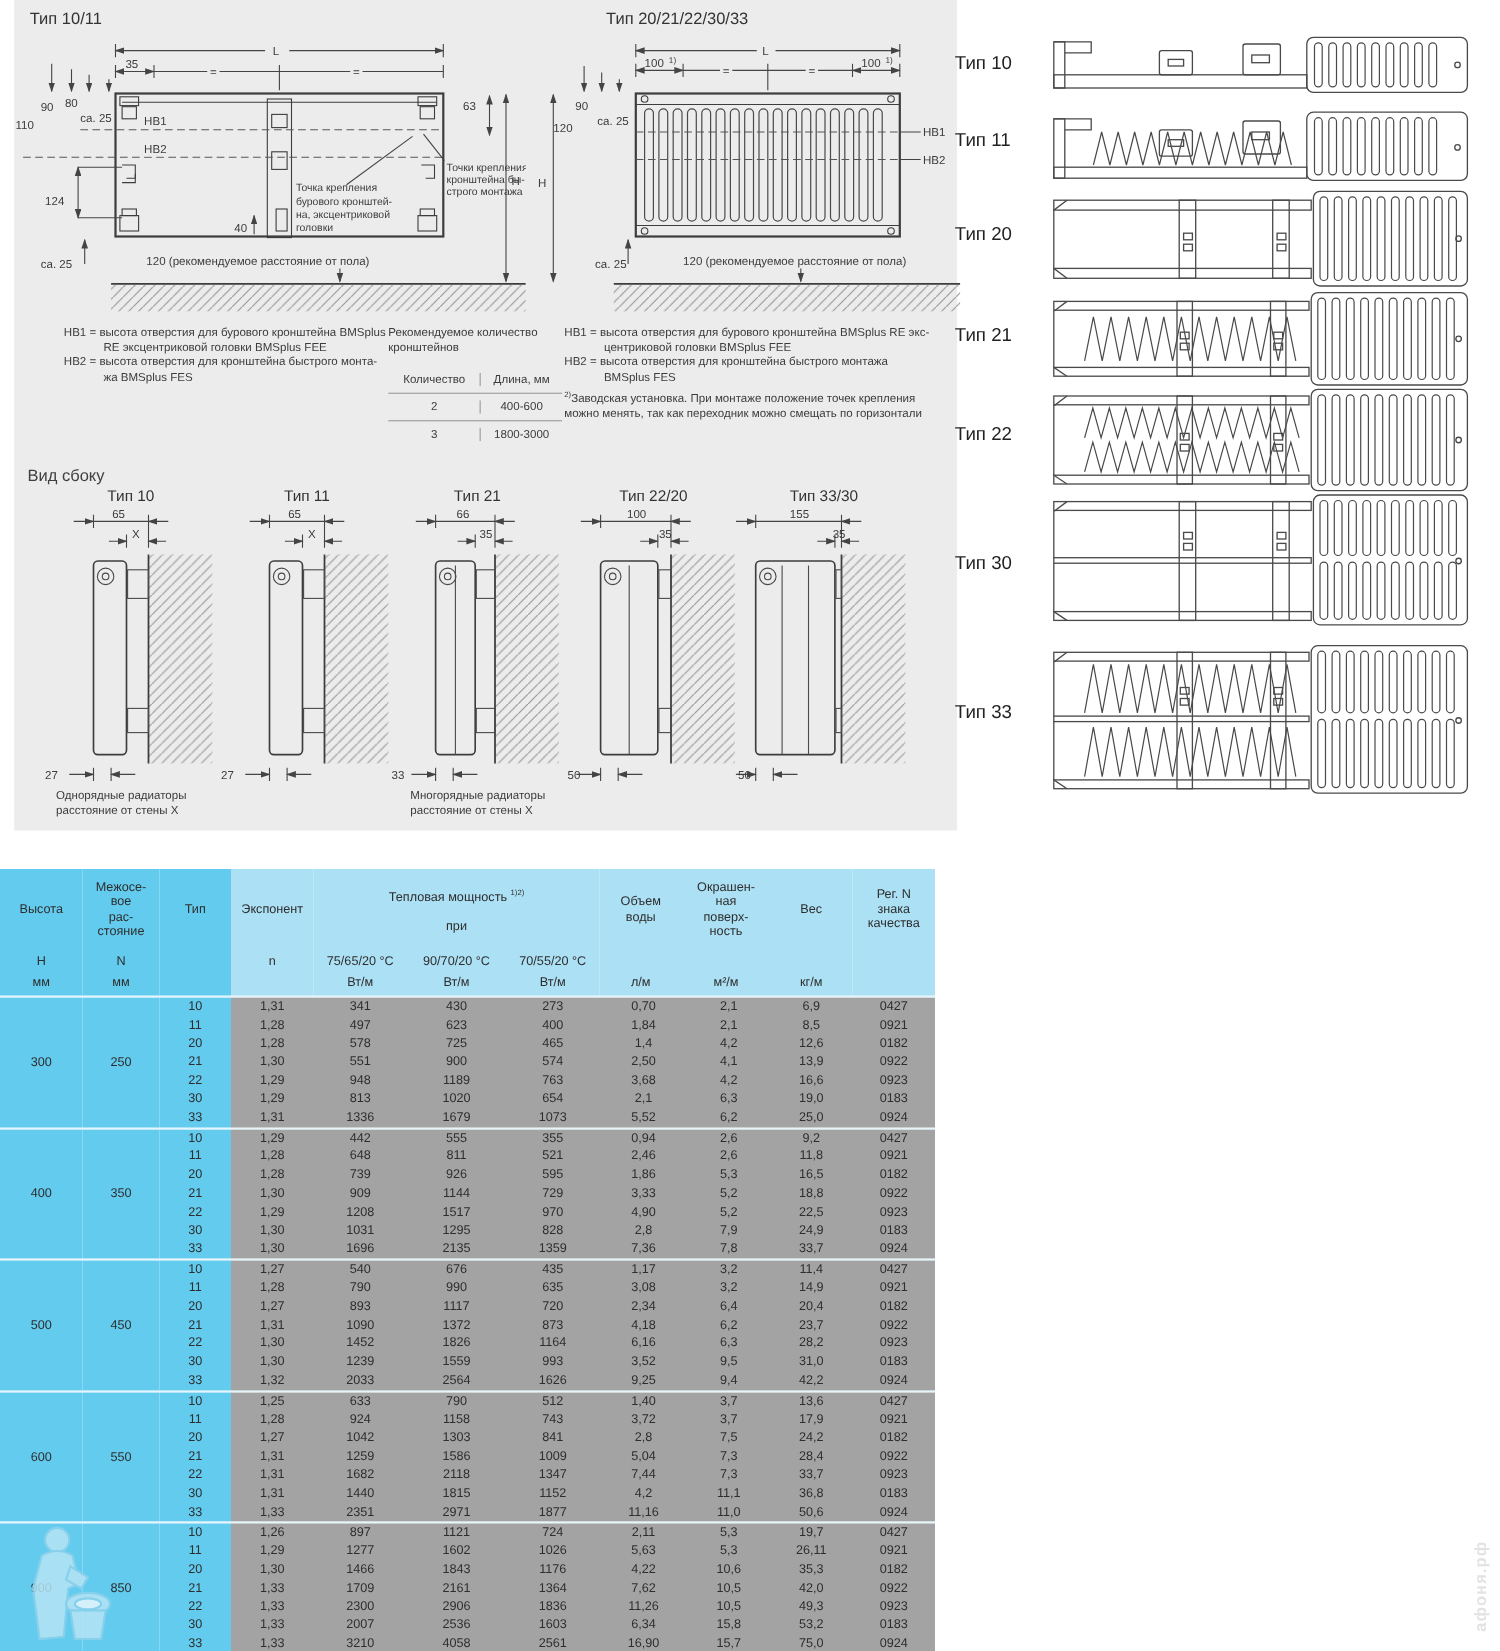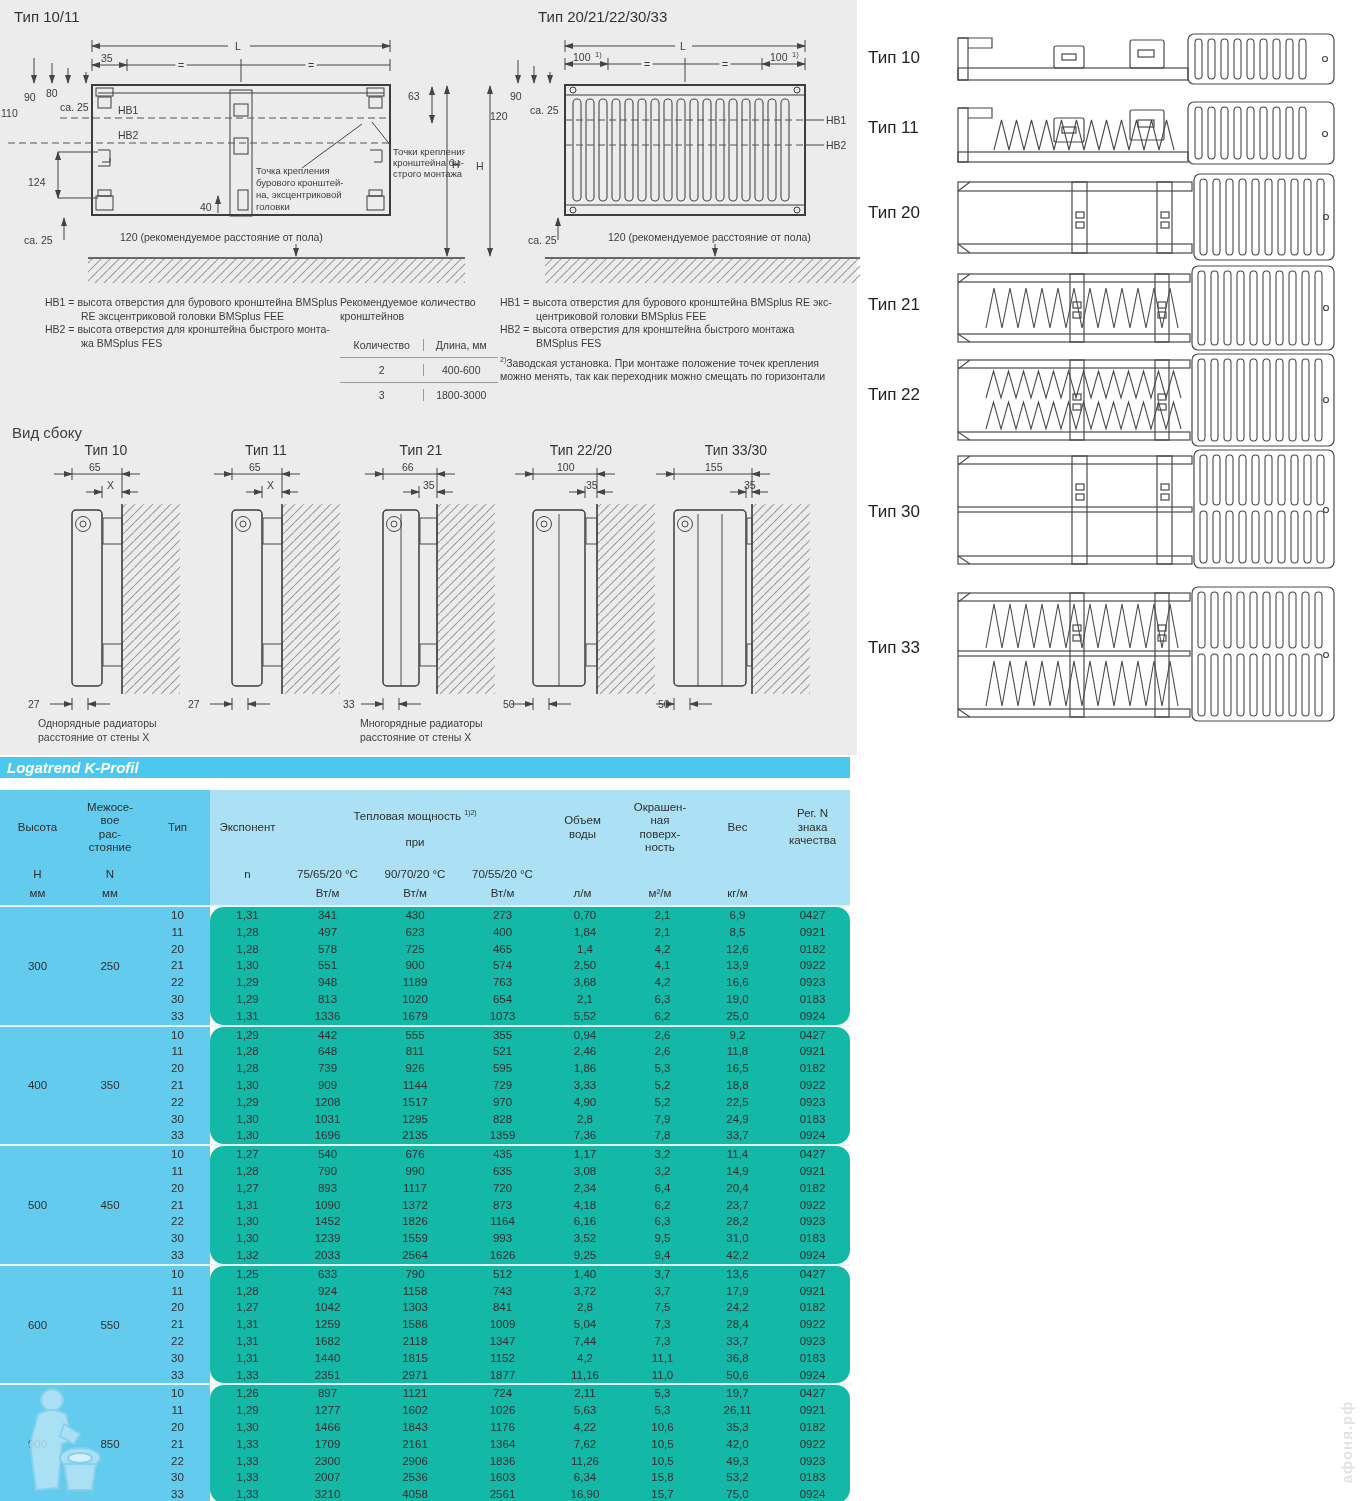"Тип 10/11" .panel { left: 0 -> 13px }
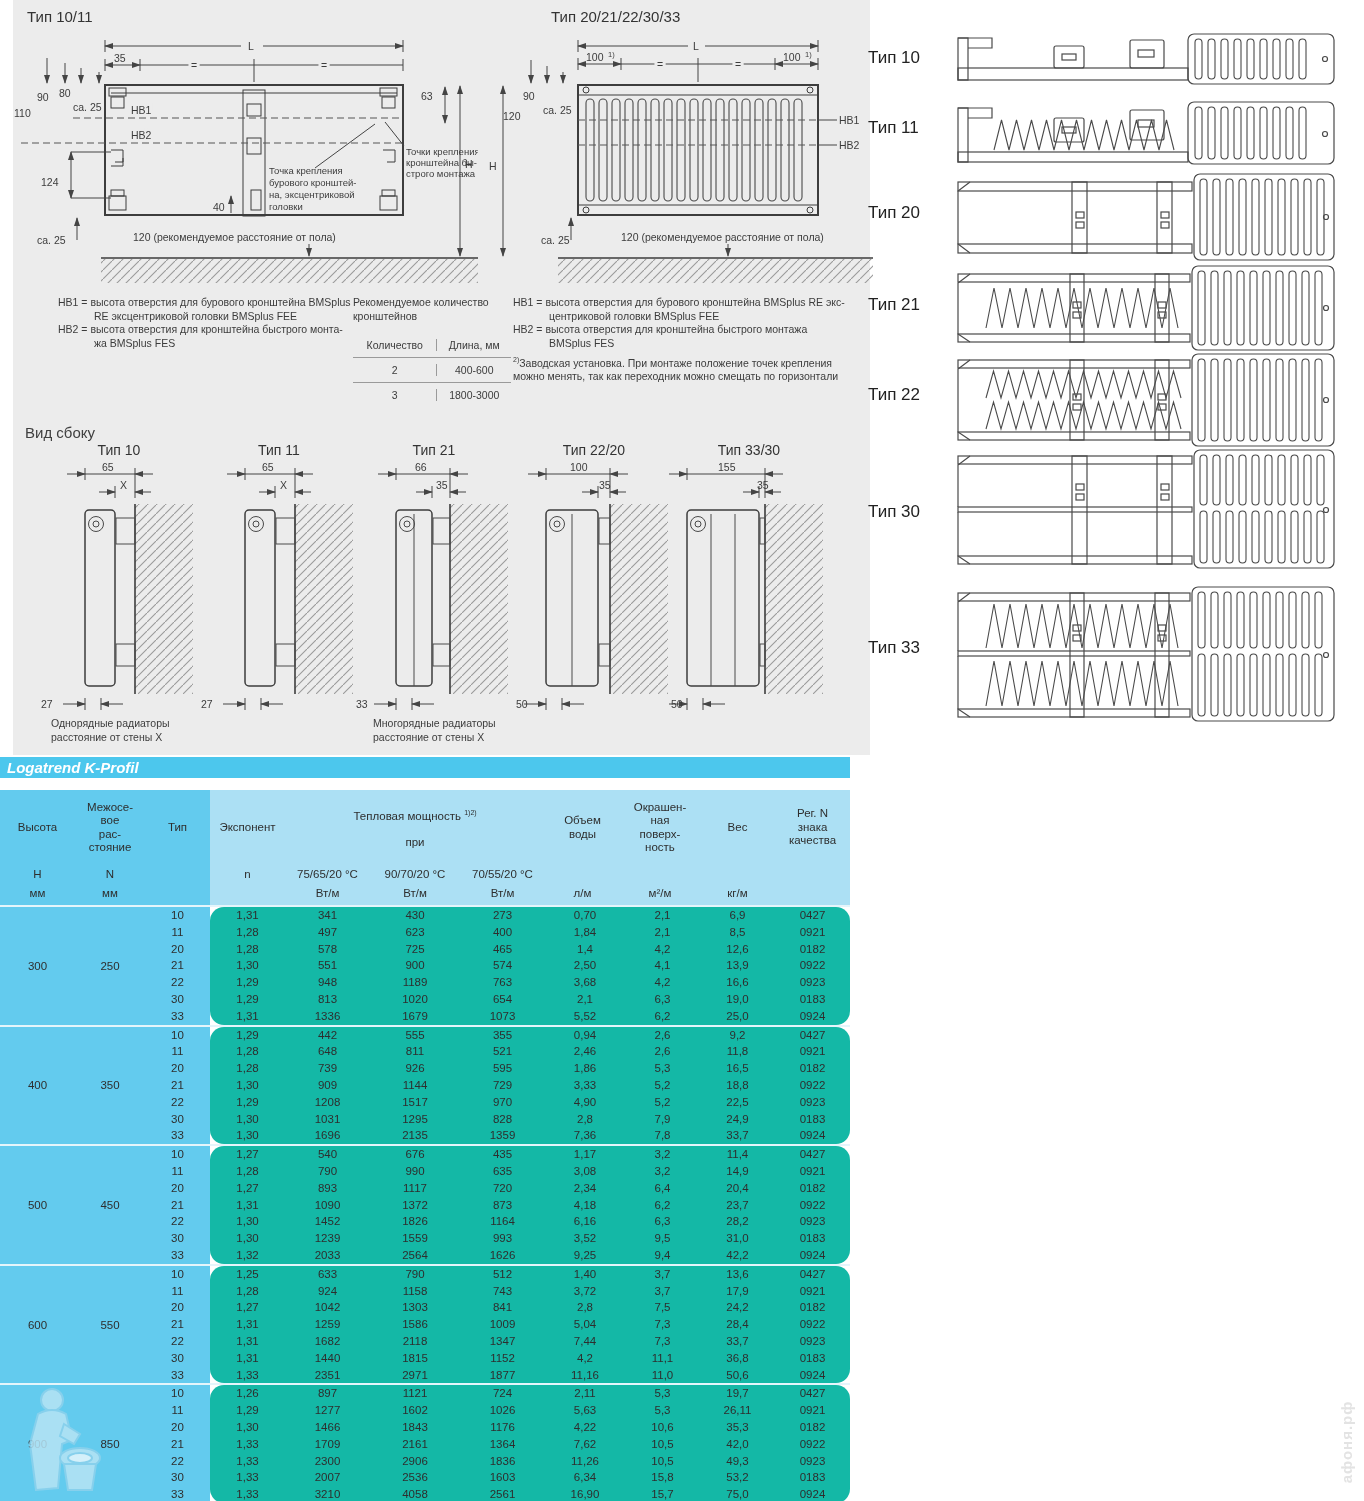"Logatrend K-Profil" div.ttitle { html: <div>Logatrend K-Profil</div> -> none }
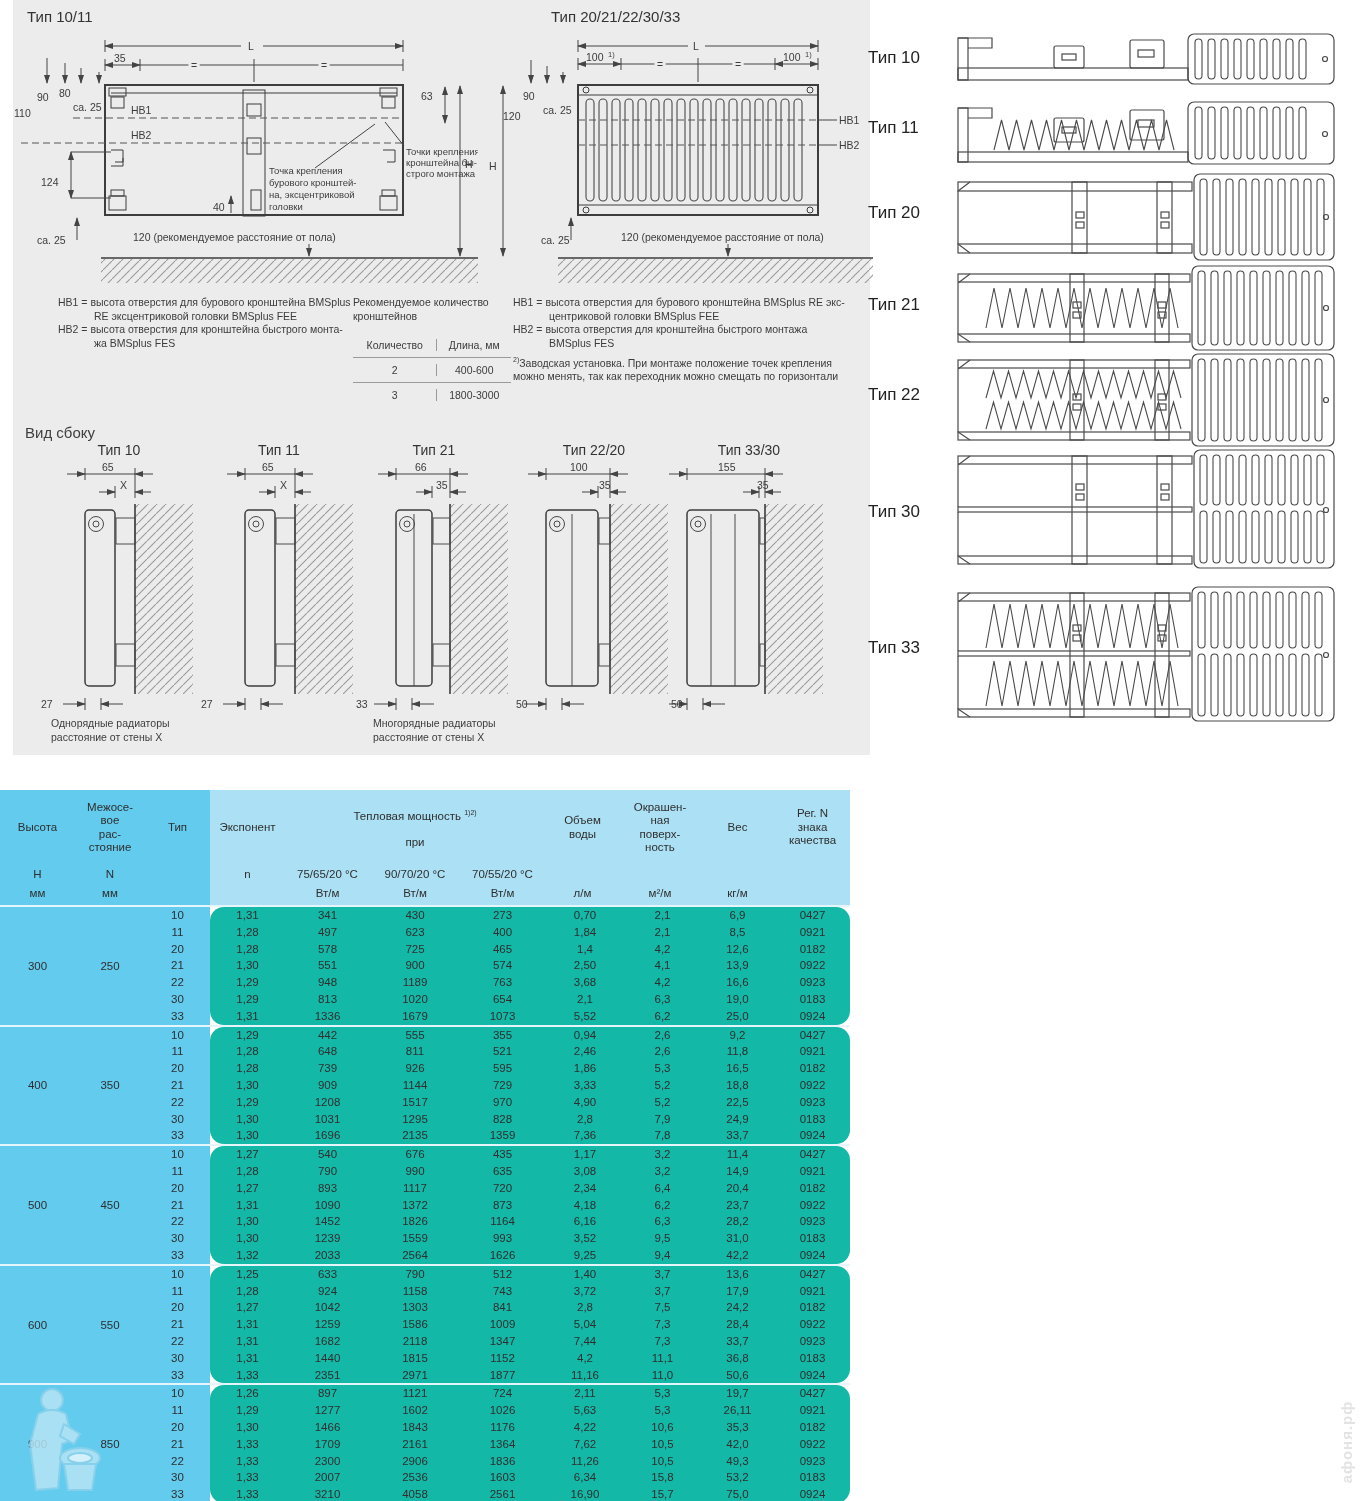"1,31" .tg-grid { background: #14b8a6 -> #a3a3a3; border-radius: 14px -> none }
